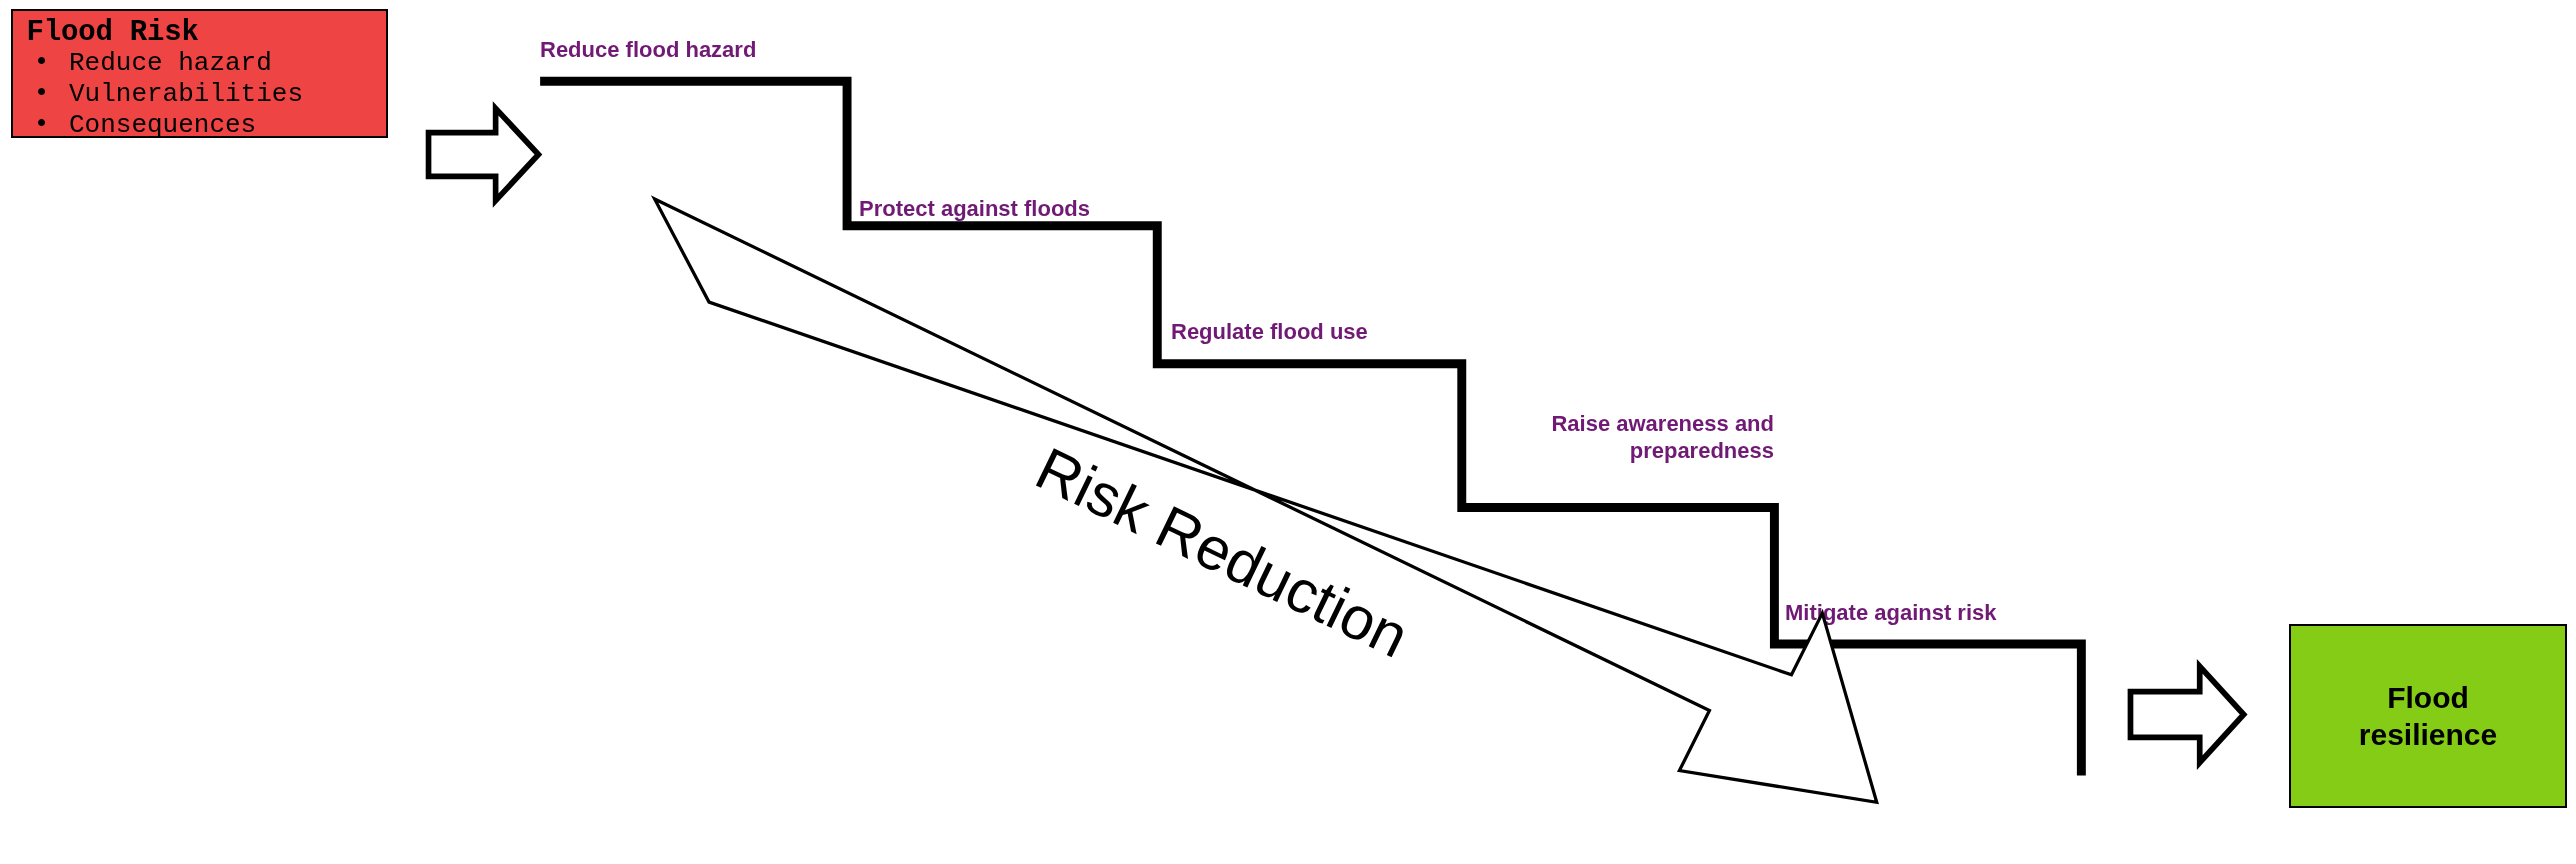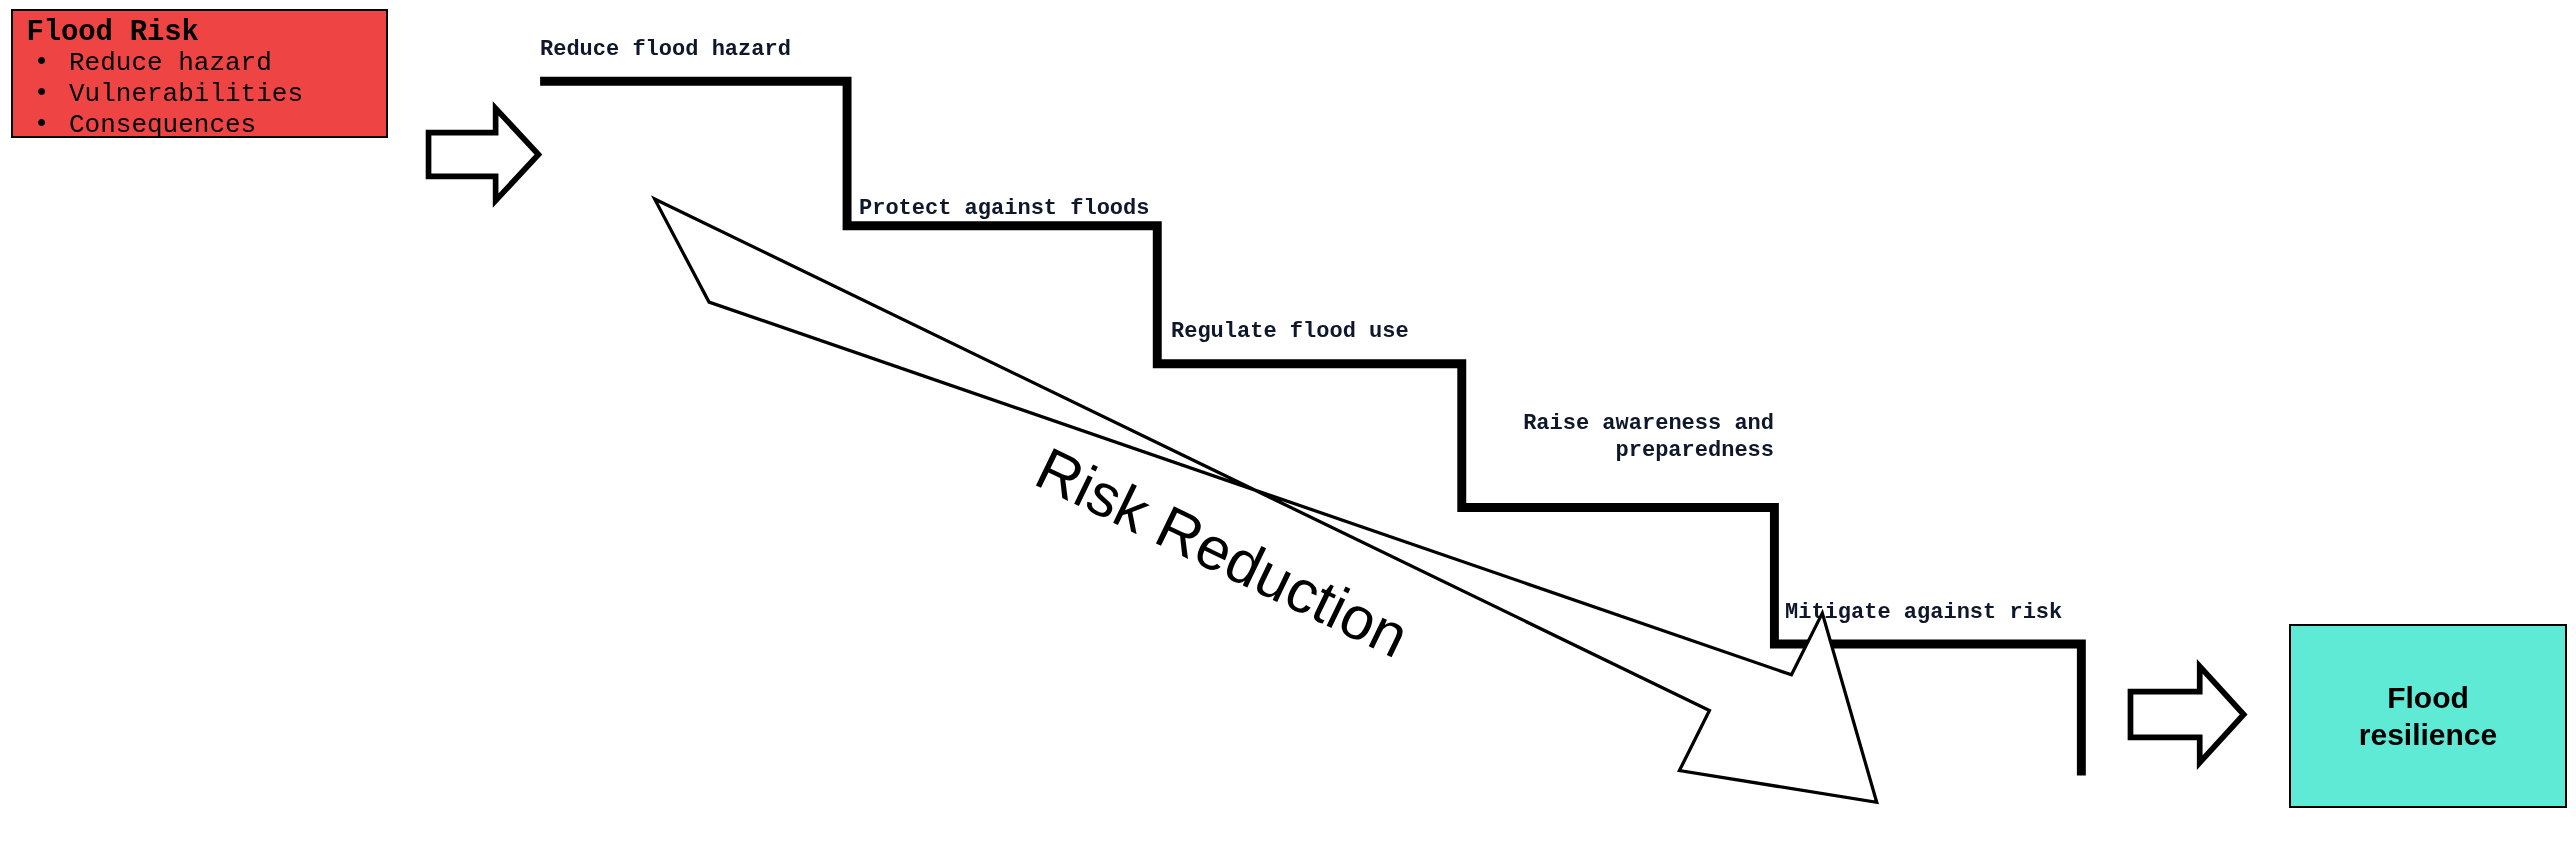"Reduce flood hazard" .steplabel { color: #0f172a -> #701a75; font-family: Liberation Mono, monospace -> none }
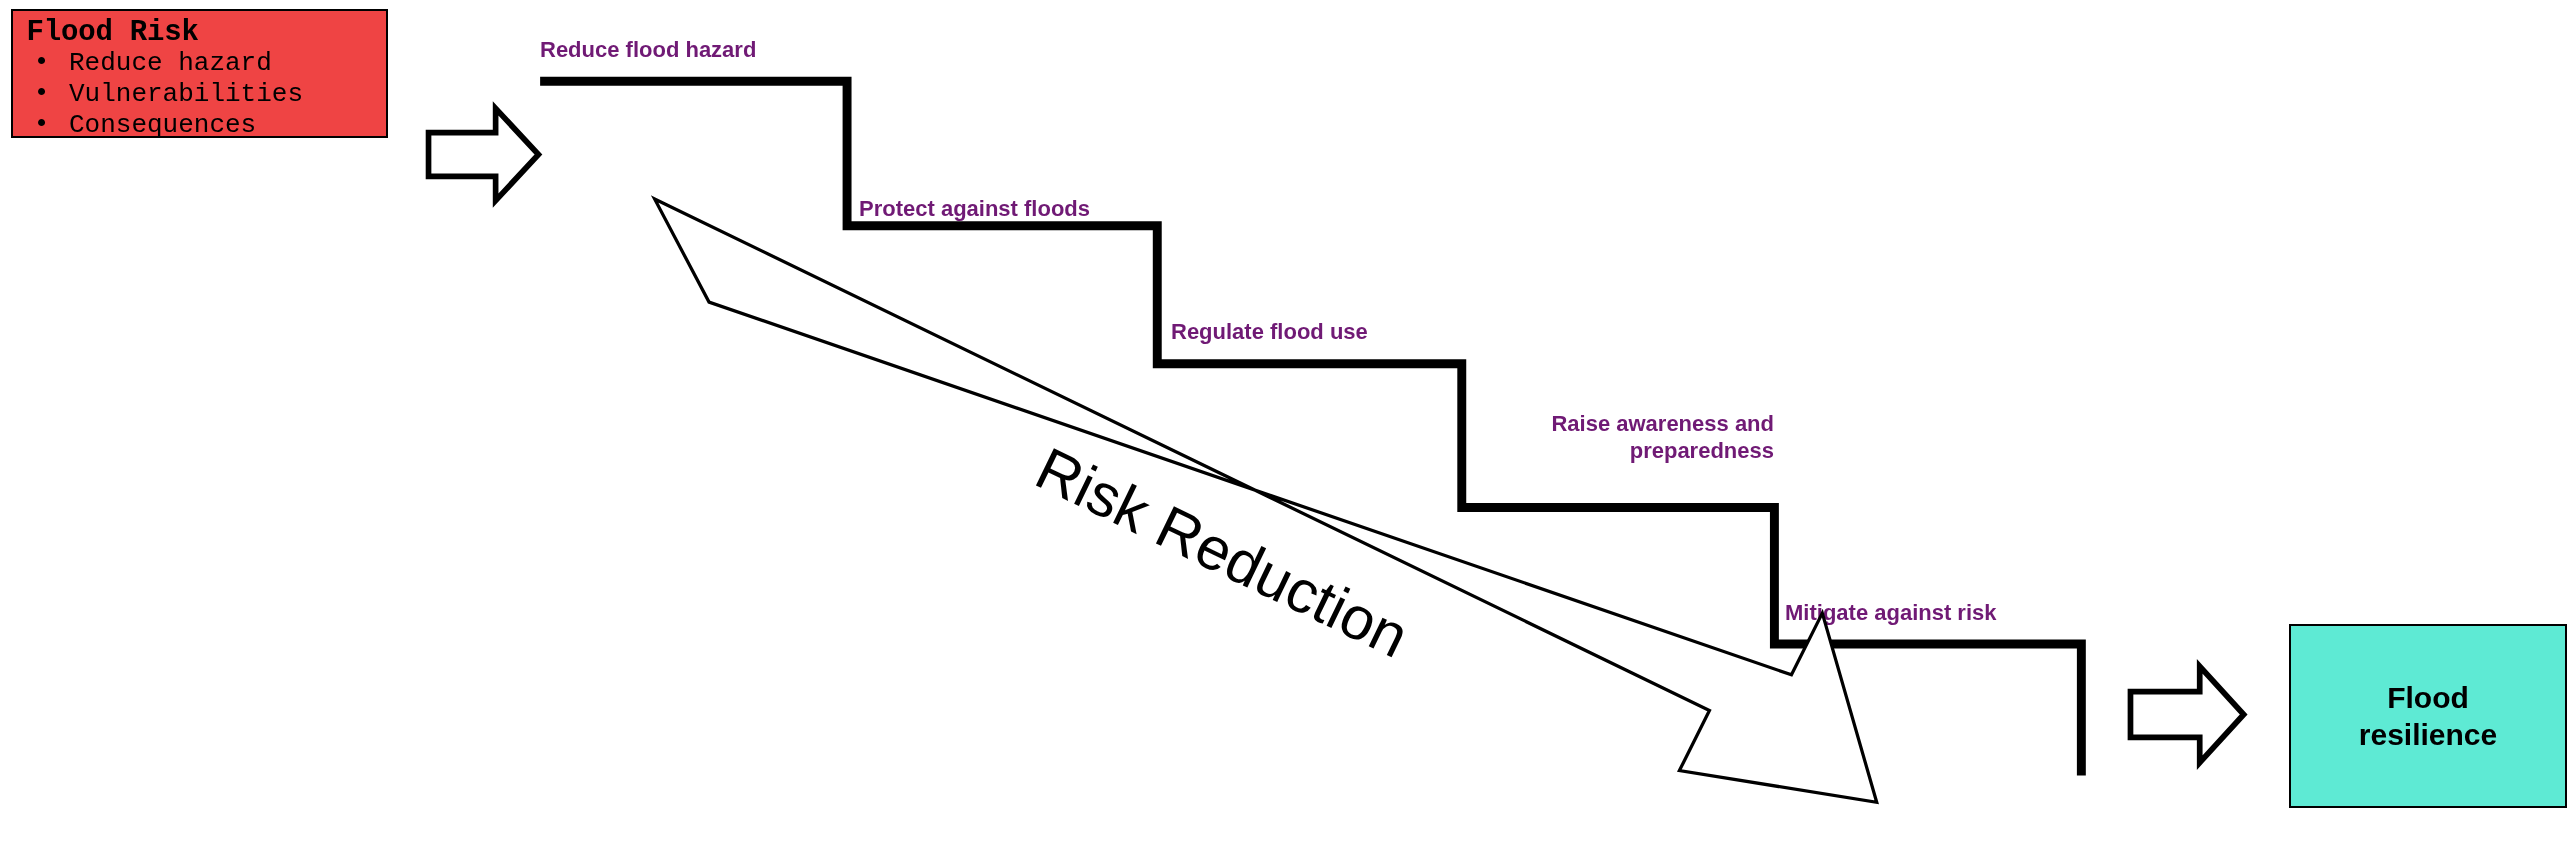"Flood" .res-box { background: #5eead4 -> #84cc16 }
